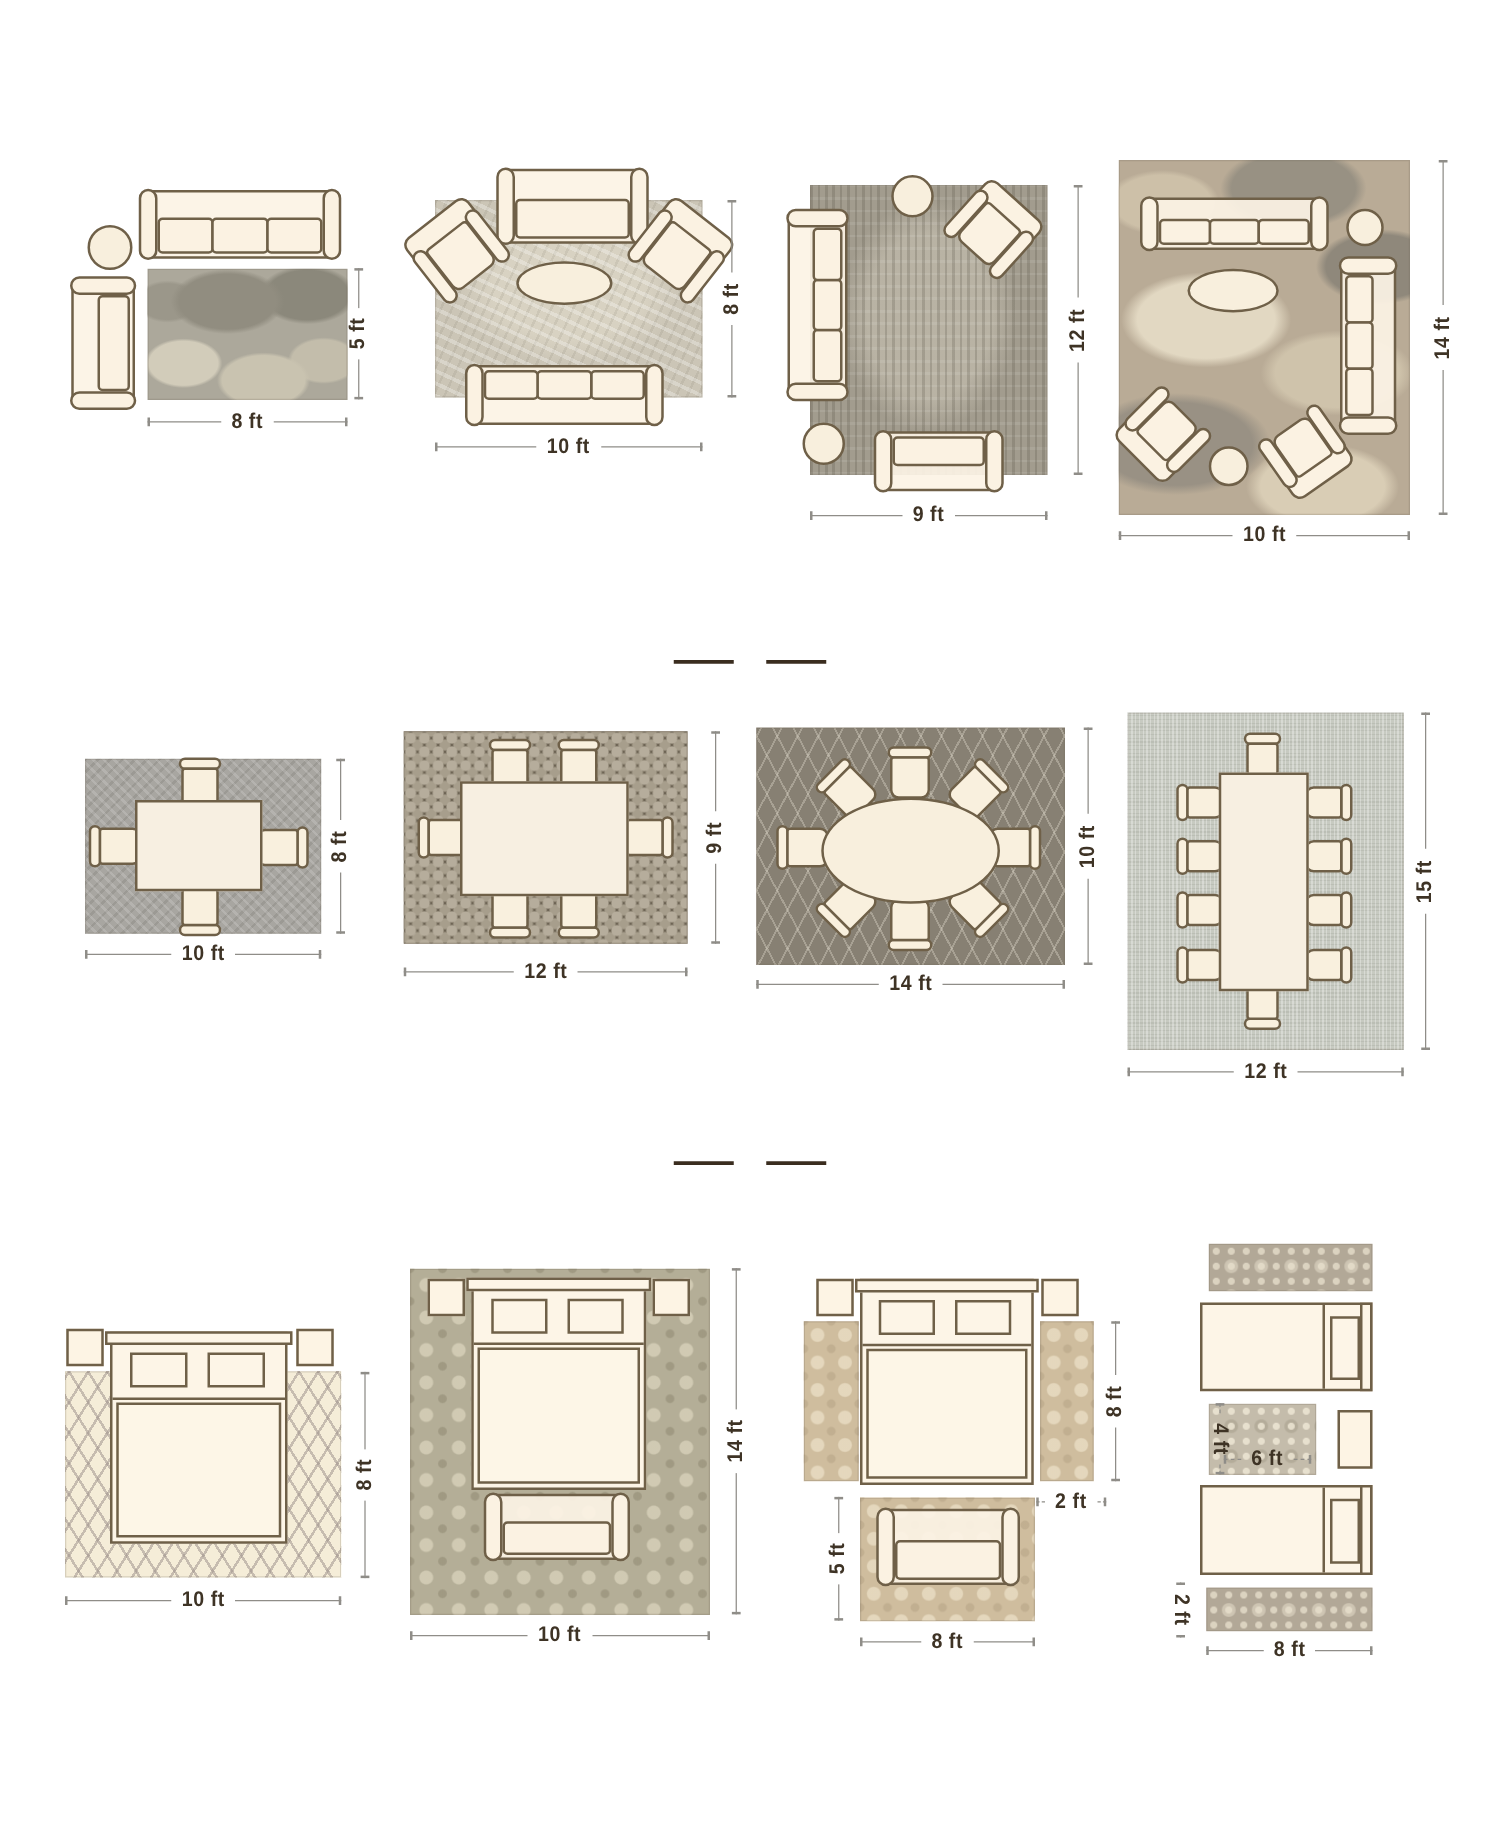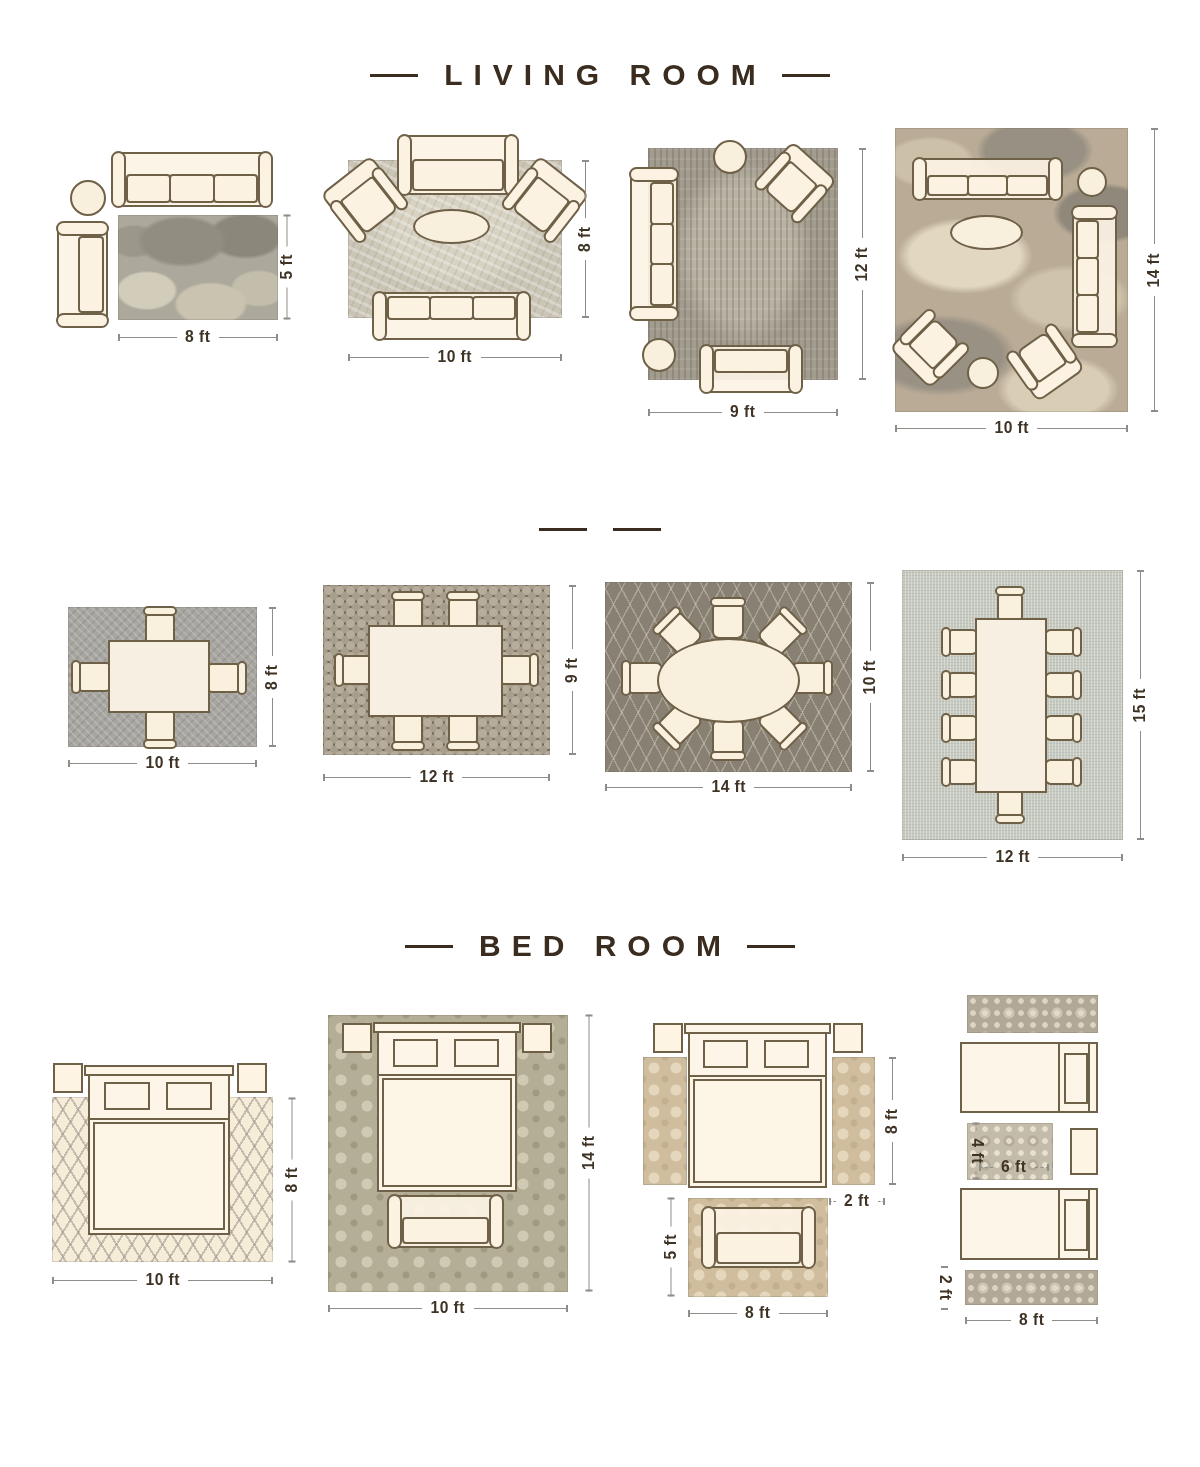"LIVING ROOM" div.sec-head { html: <div> <span></span> <span>LIVING ROOM</span> <span></span> </div> -> none }
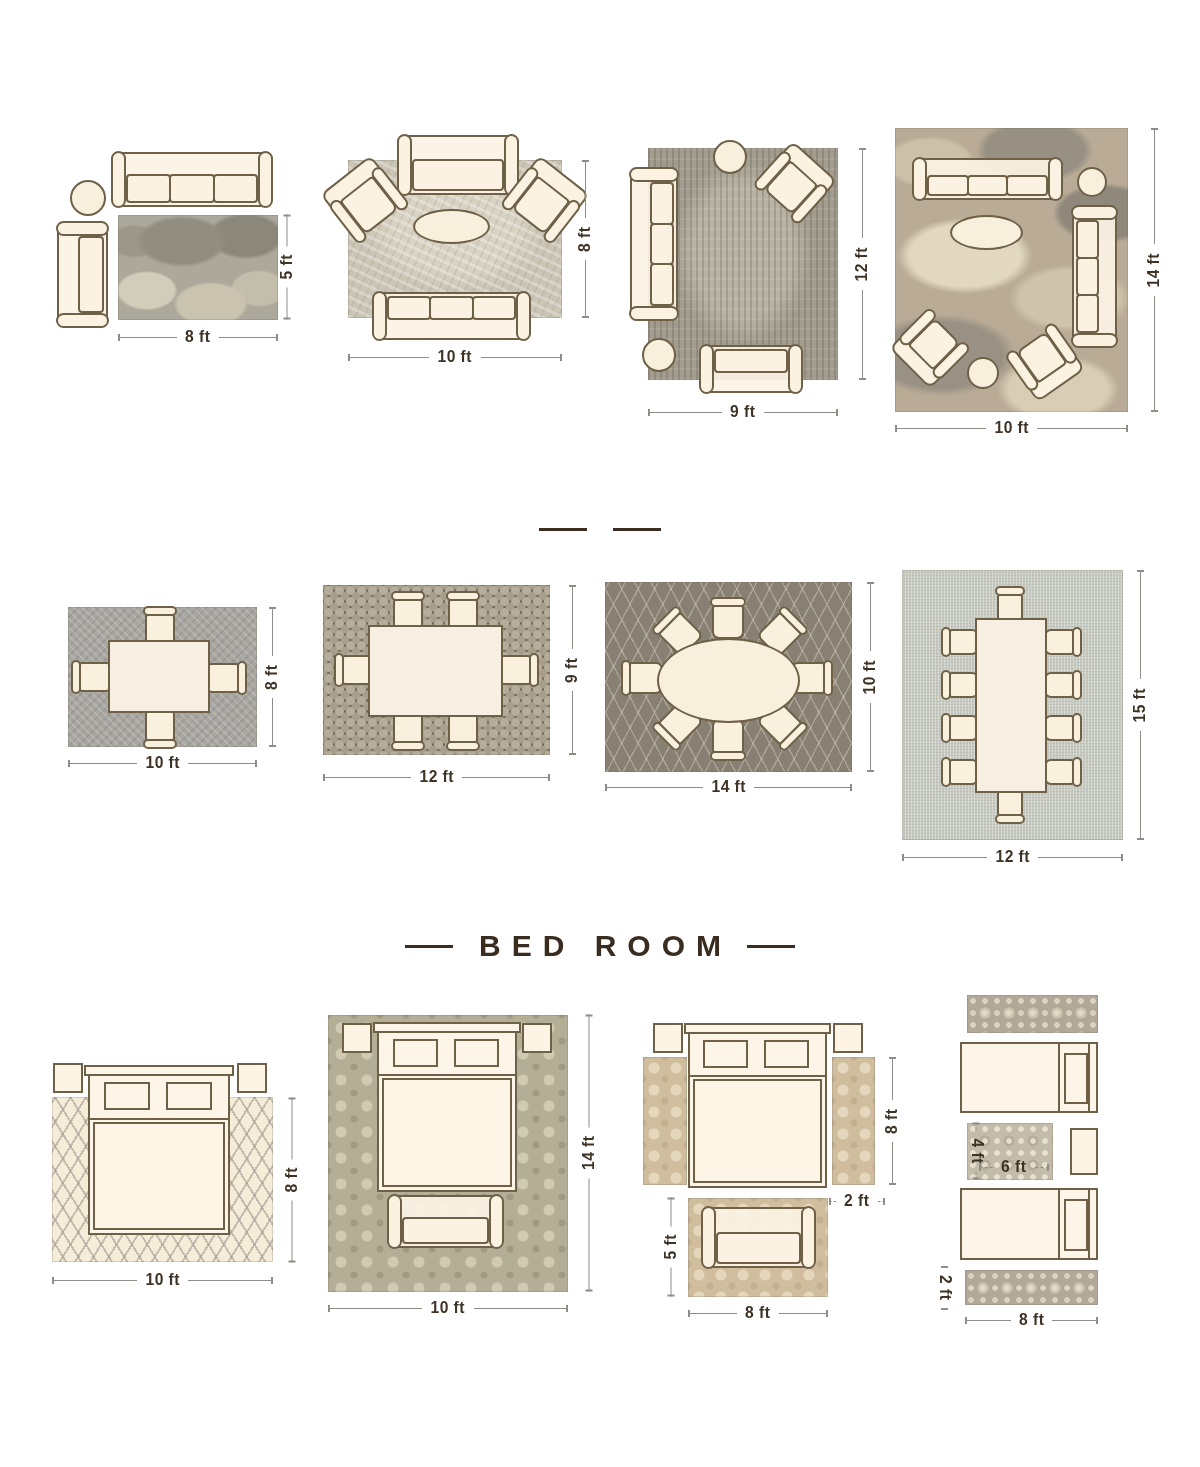"BED ROOM" span.t { html: <span>BED ROOM</span> -> none }
